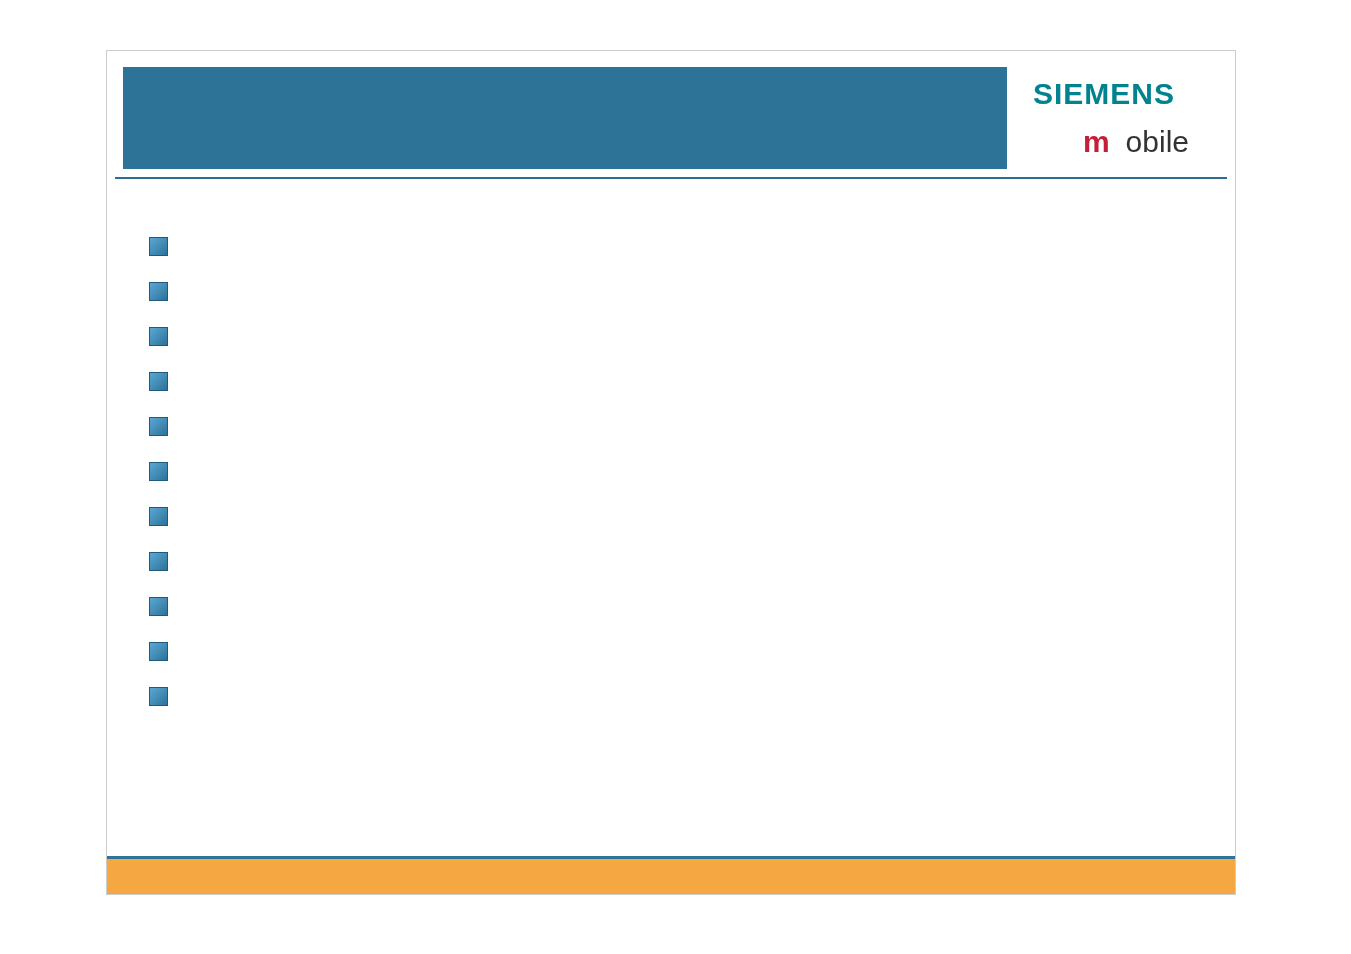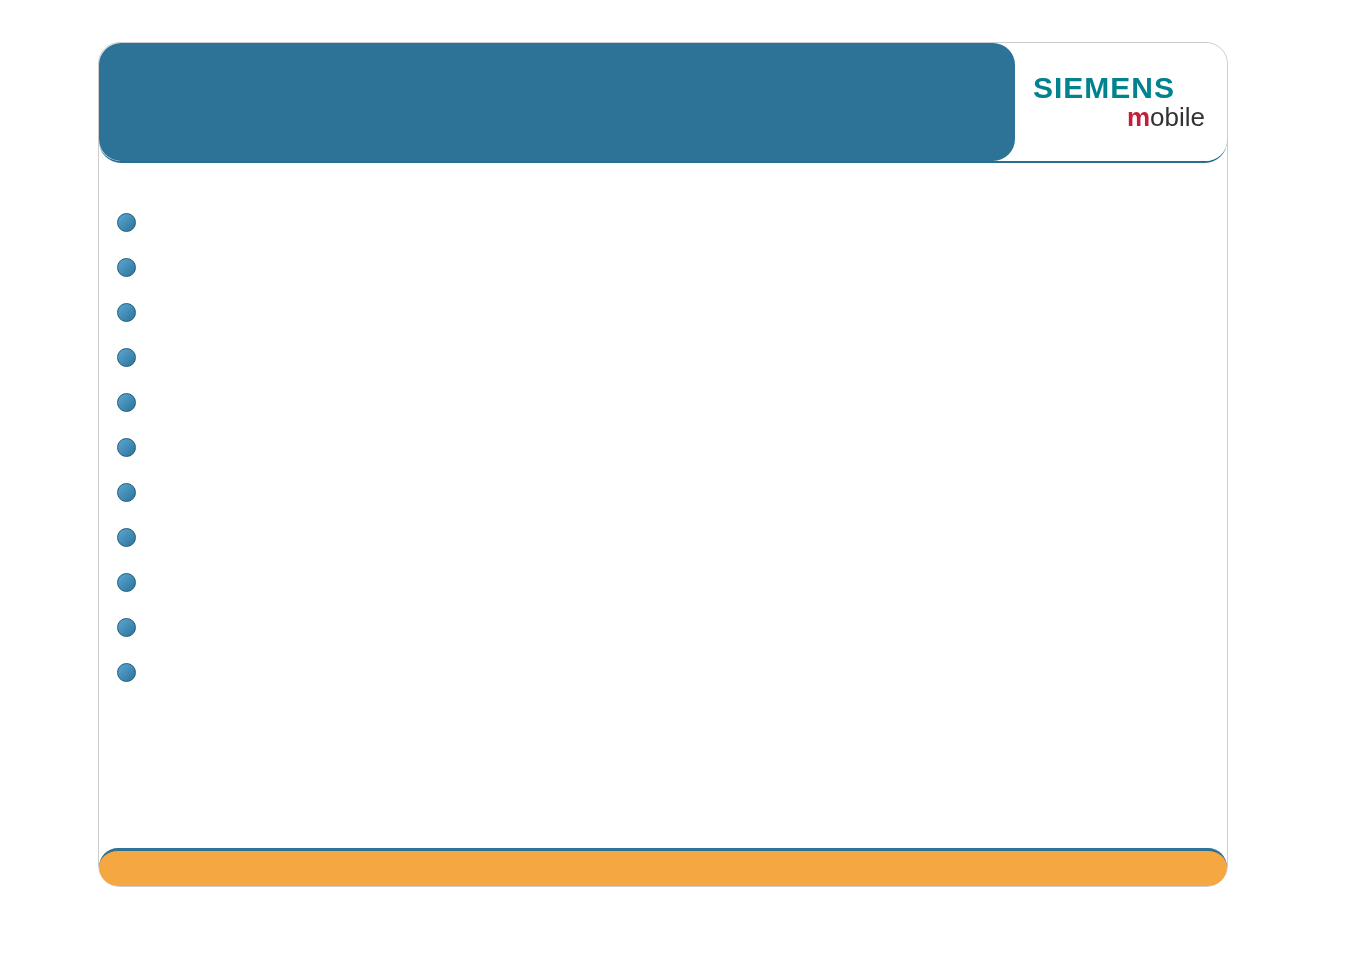"SIEMENS" * { border-radius: 22px -> none; padding: 0 -> 8px }
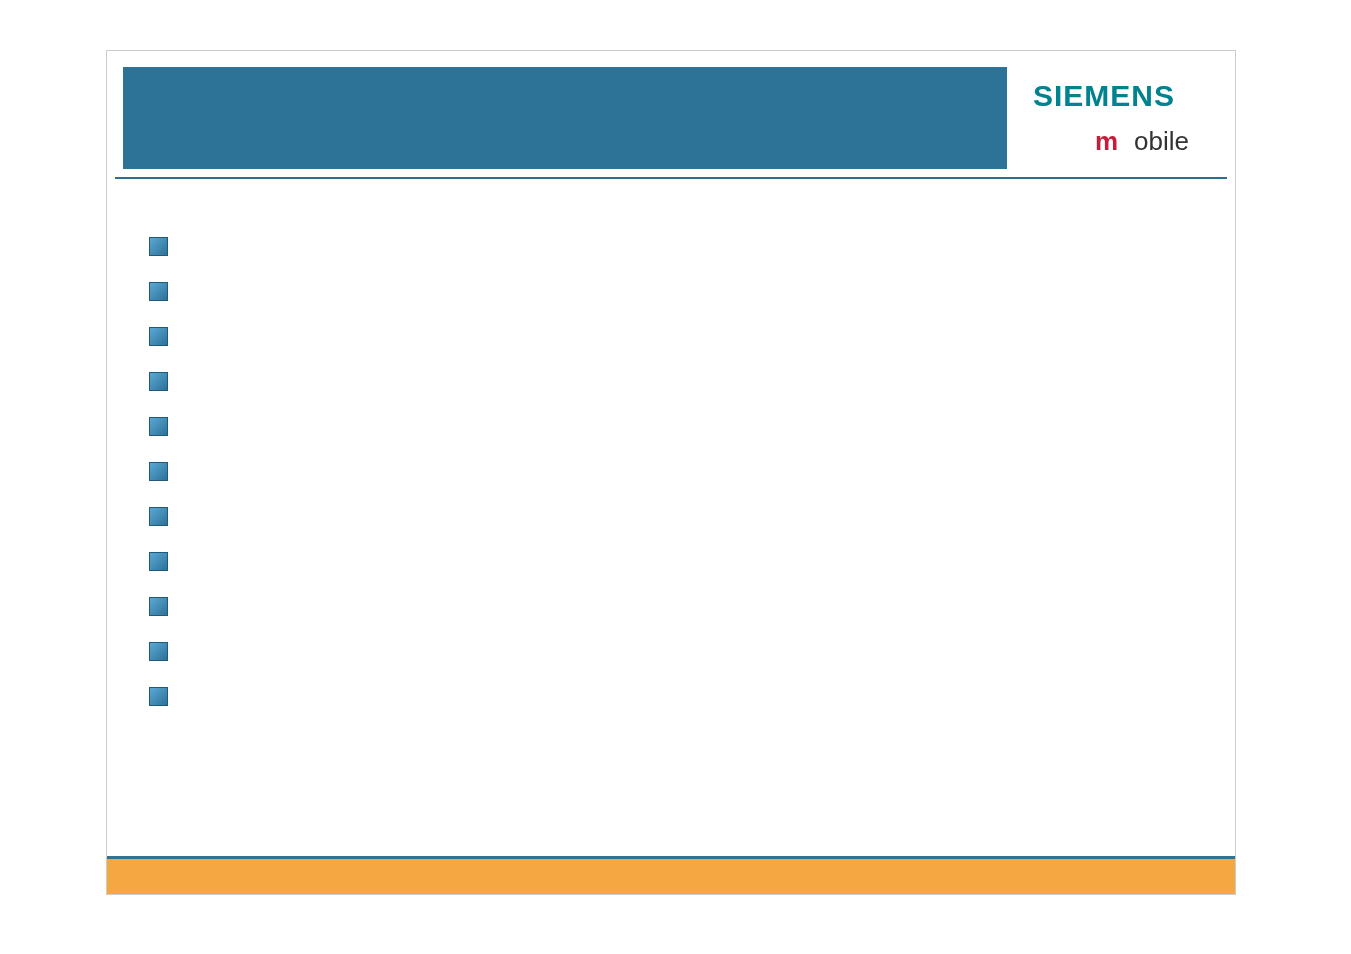"m obile" .brand-sub { font-size: 26px -> 30px }
